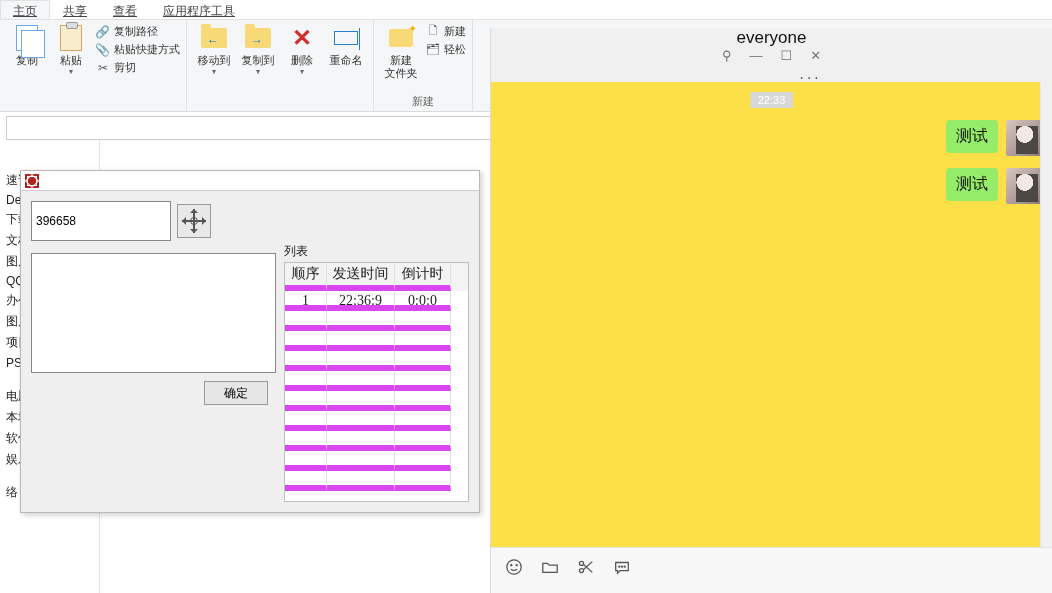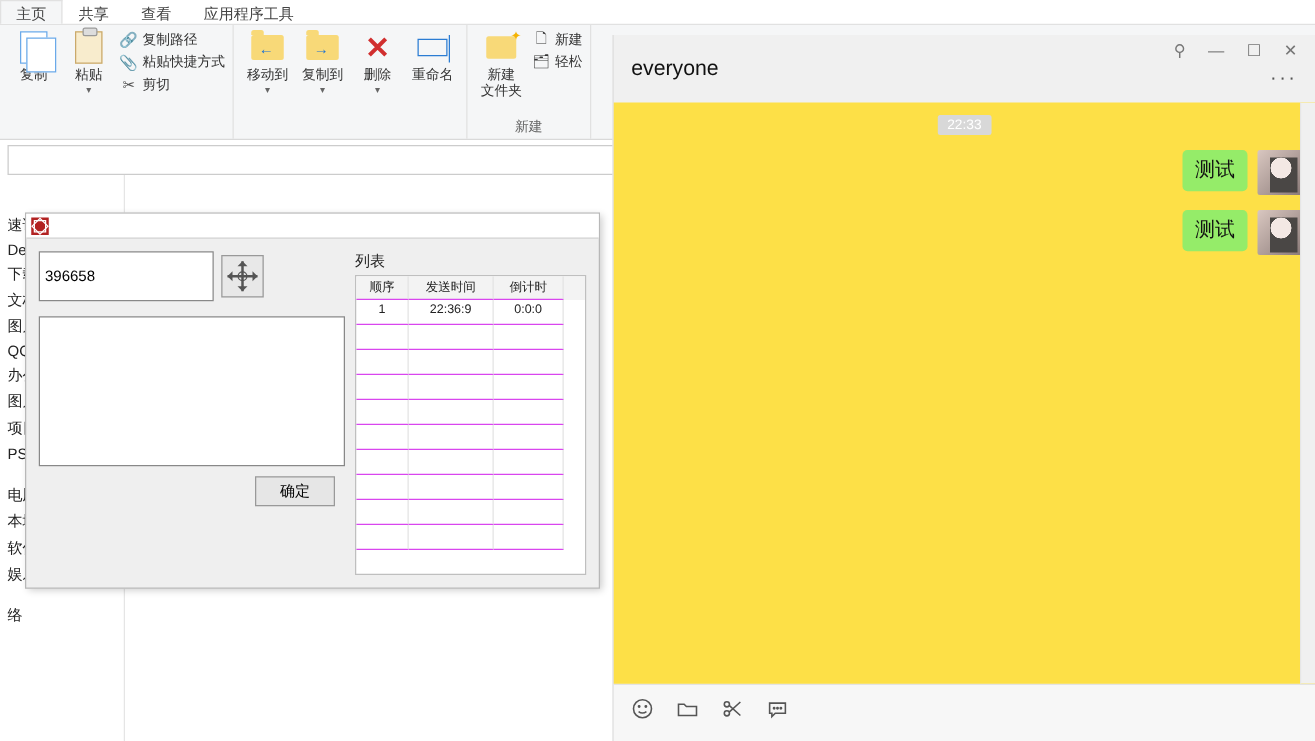"主页" .ribbon-tab { text-decoration: none -> underline }
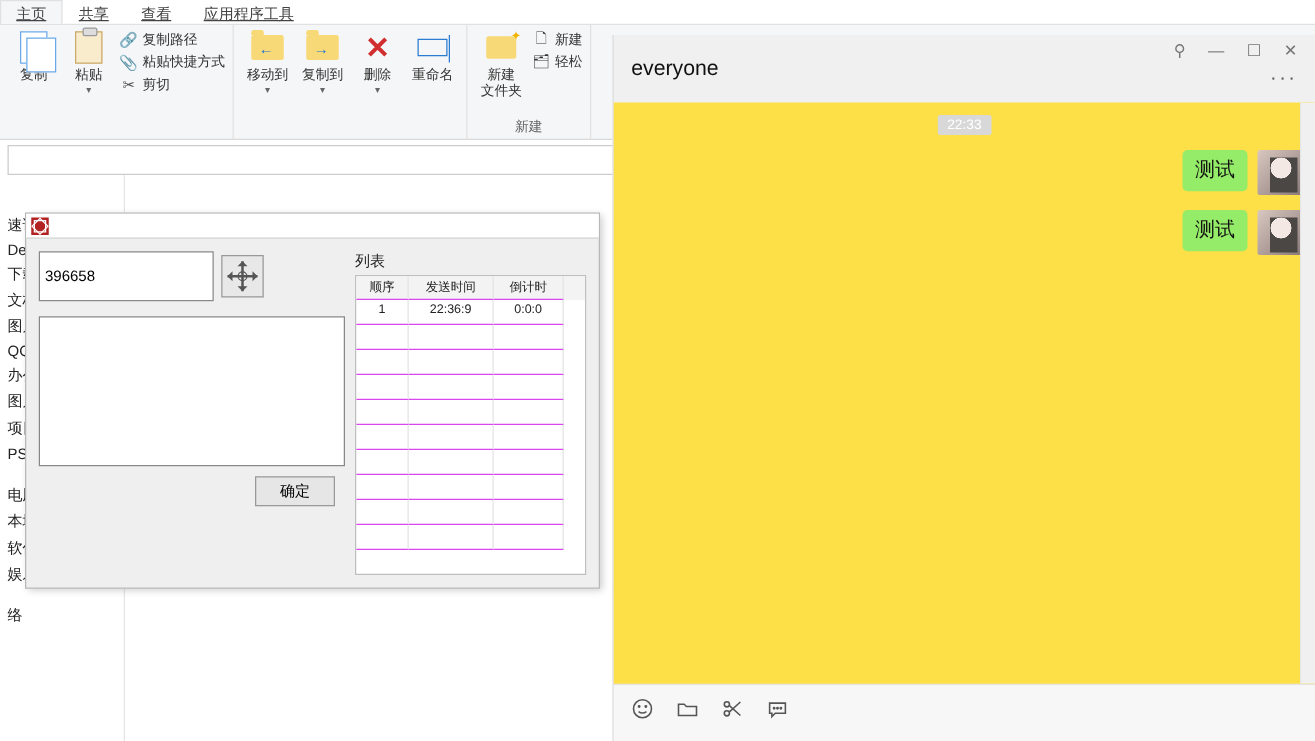"everyone" .wc-head { flex-direction: none -> column }
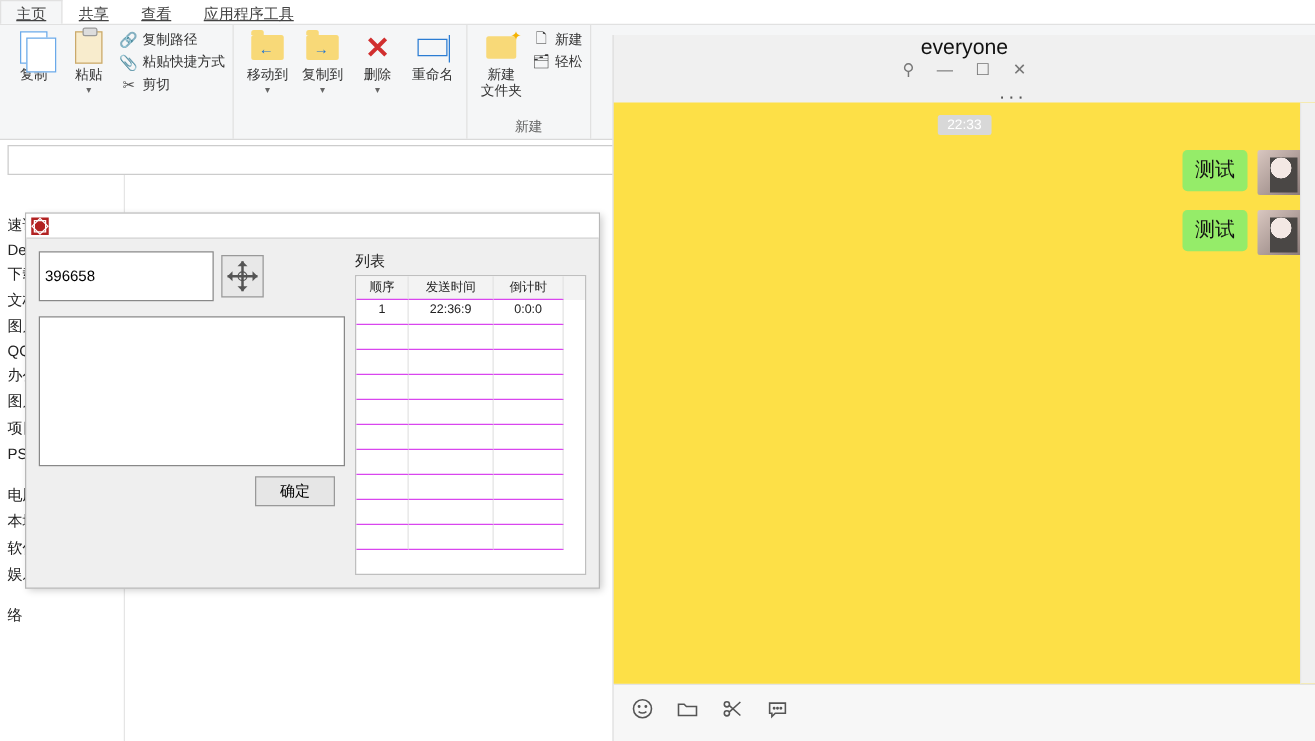"列表" .dlg-right { margin-top: none -> 42px }
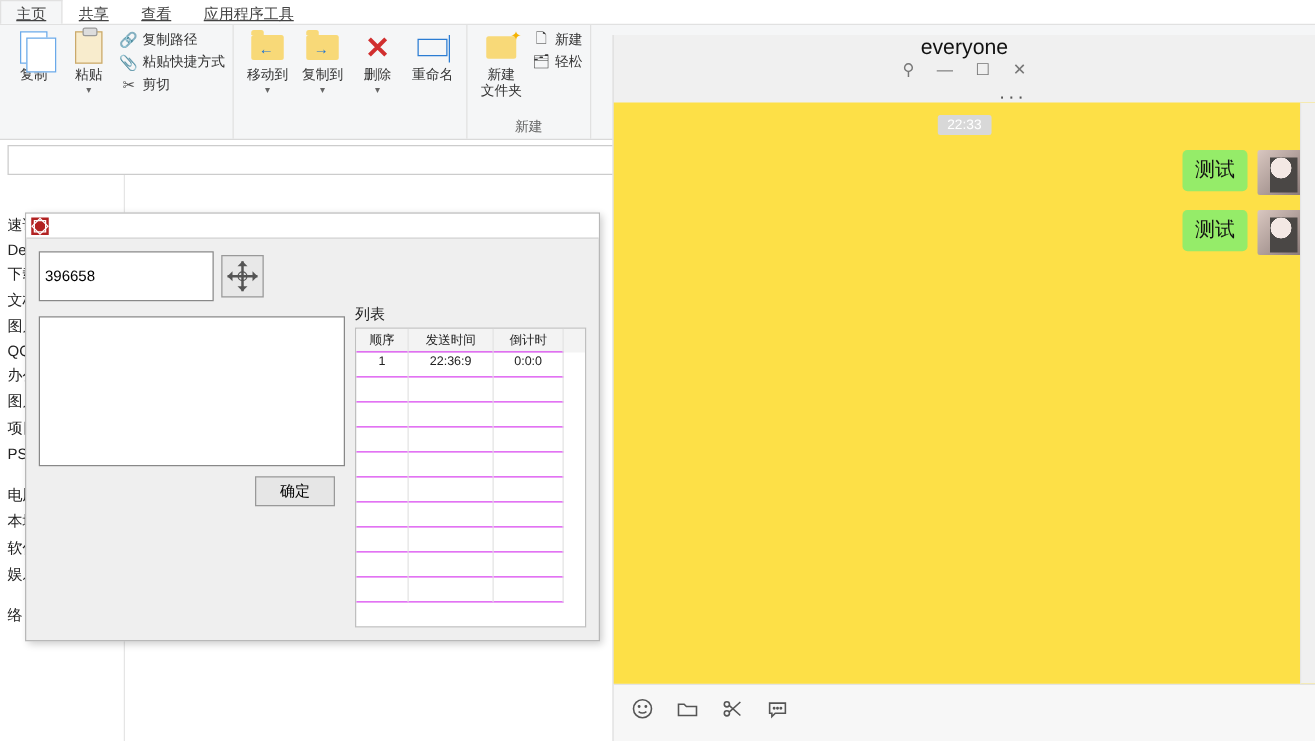"顺序" .gh, .gc { border-bottom: 1px solid #d946ef -> 6px solid #d946ef; font-family: none -> Liberation Serif, serif; font-size: 10px -> 14px }
